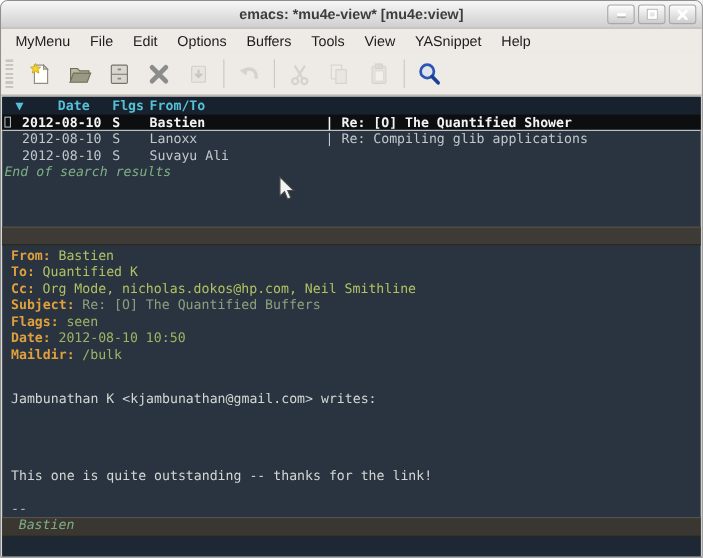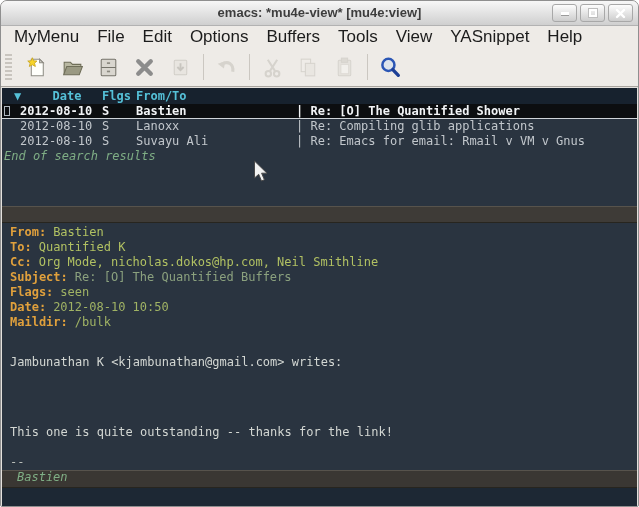"MyMenu" .menu-item { font-size: 17px -> 13px }
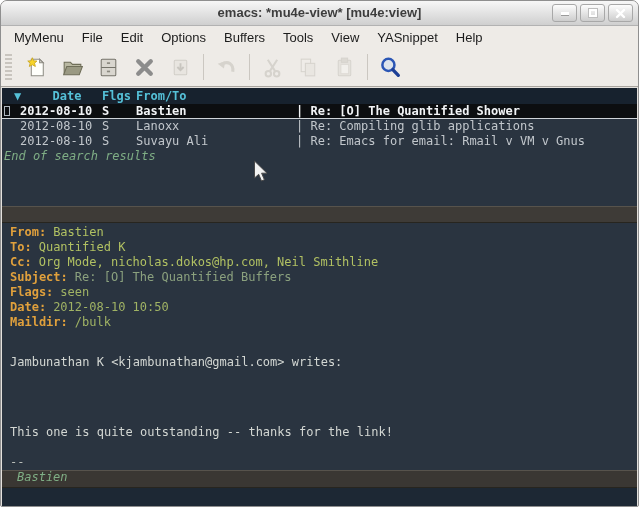"| Re: Emacs for email:" span.r-subj { html: <span>| Re: Emacs for email: Rmail v VM v Gnus</span> -> none }
